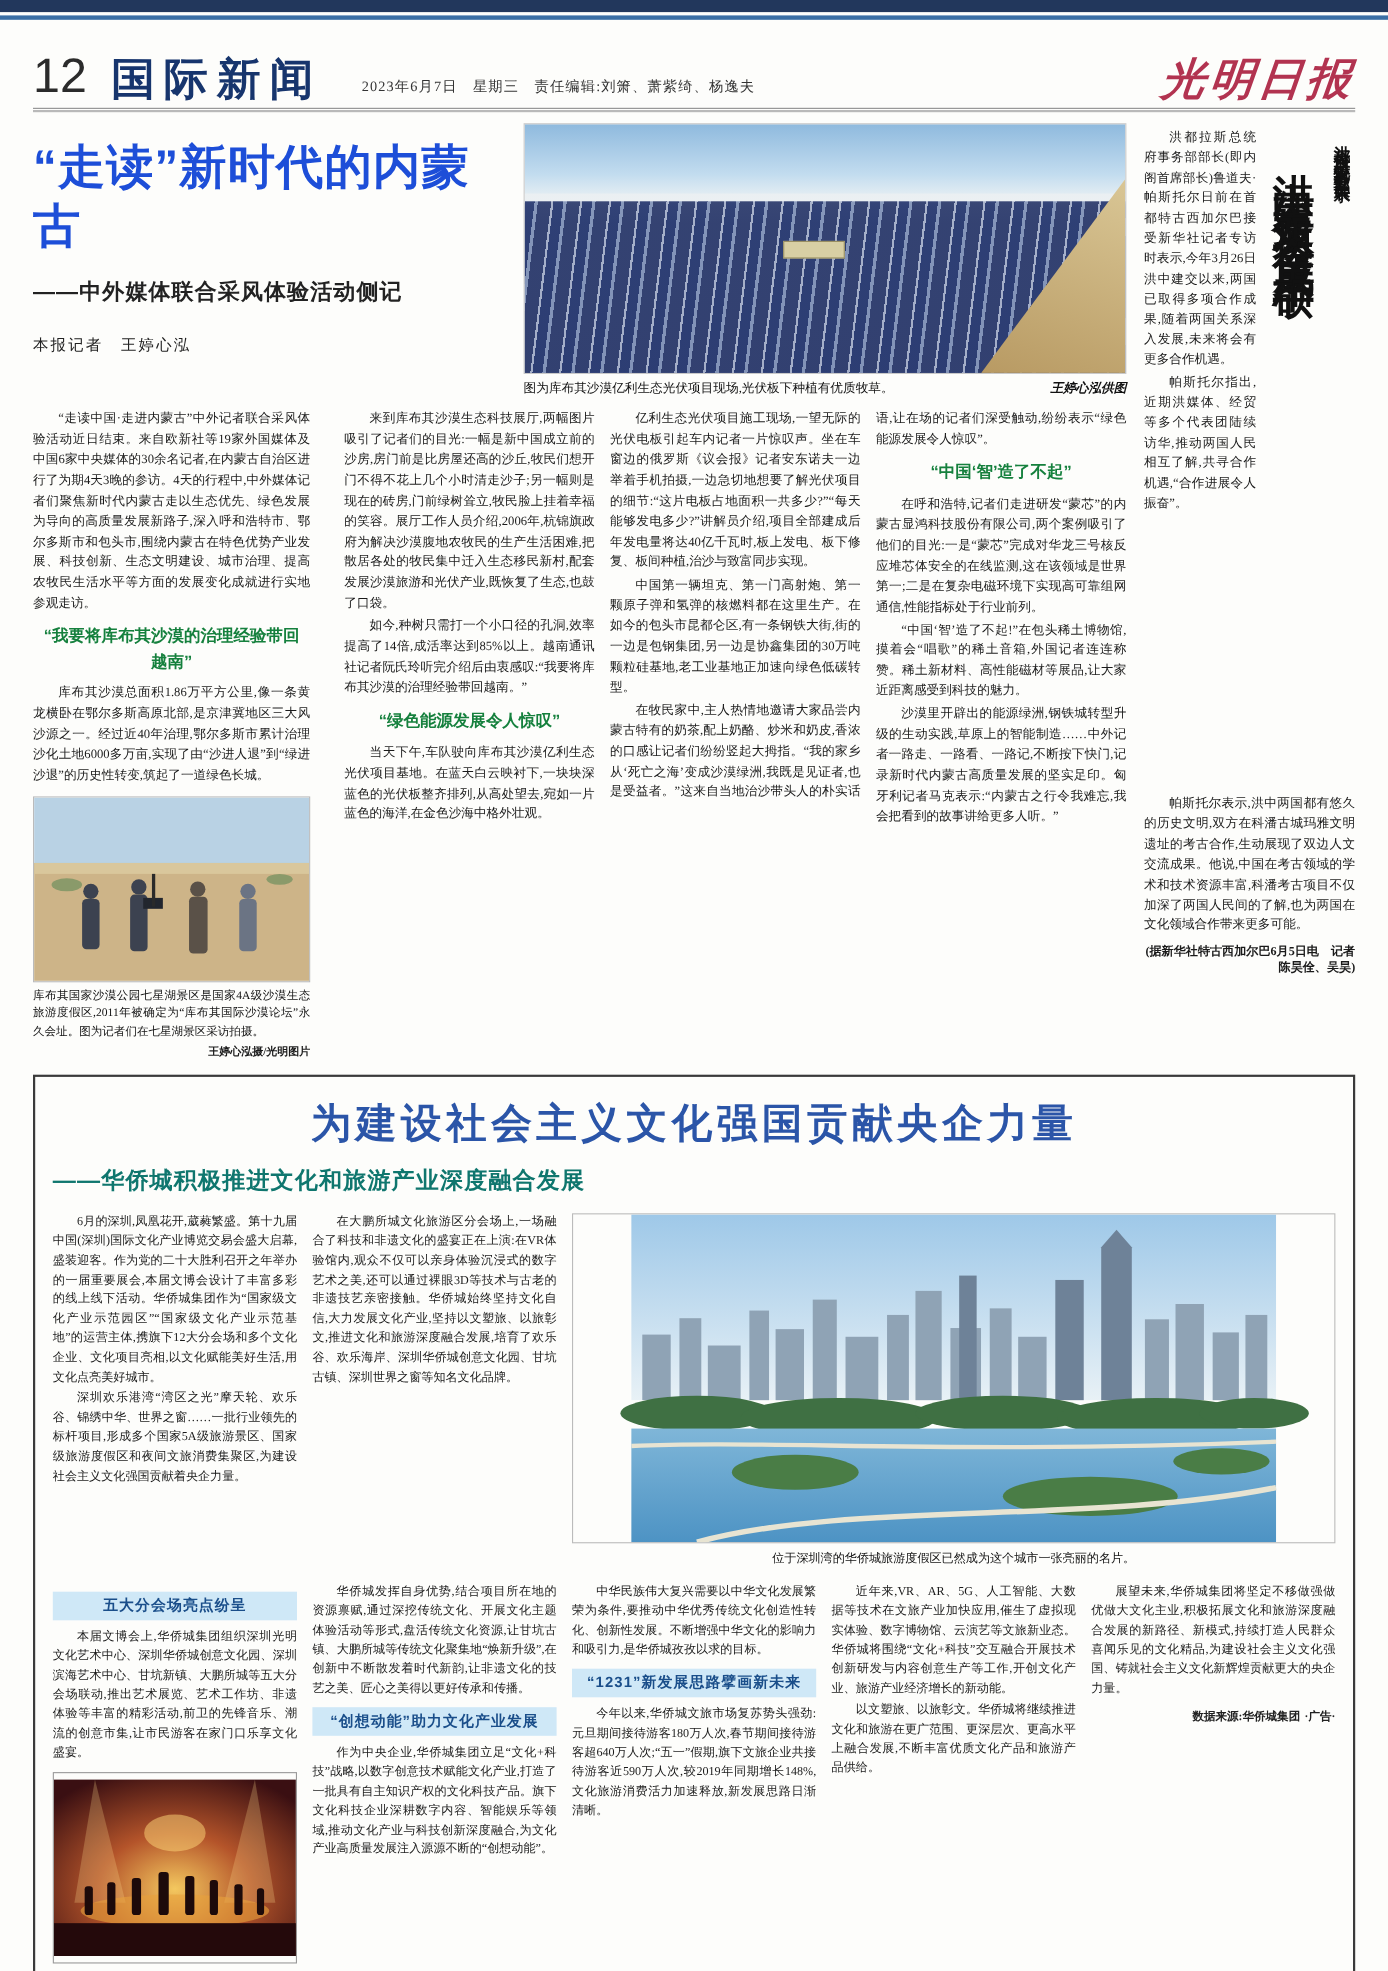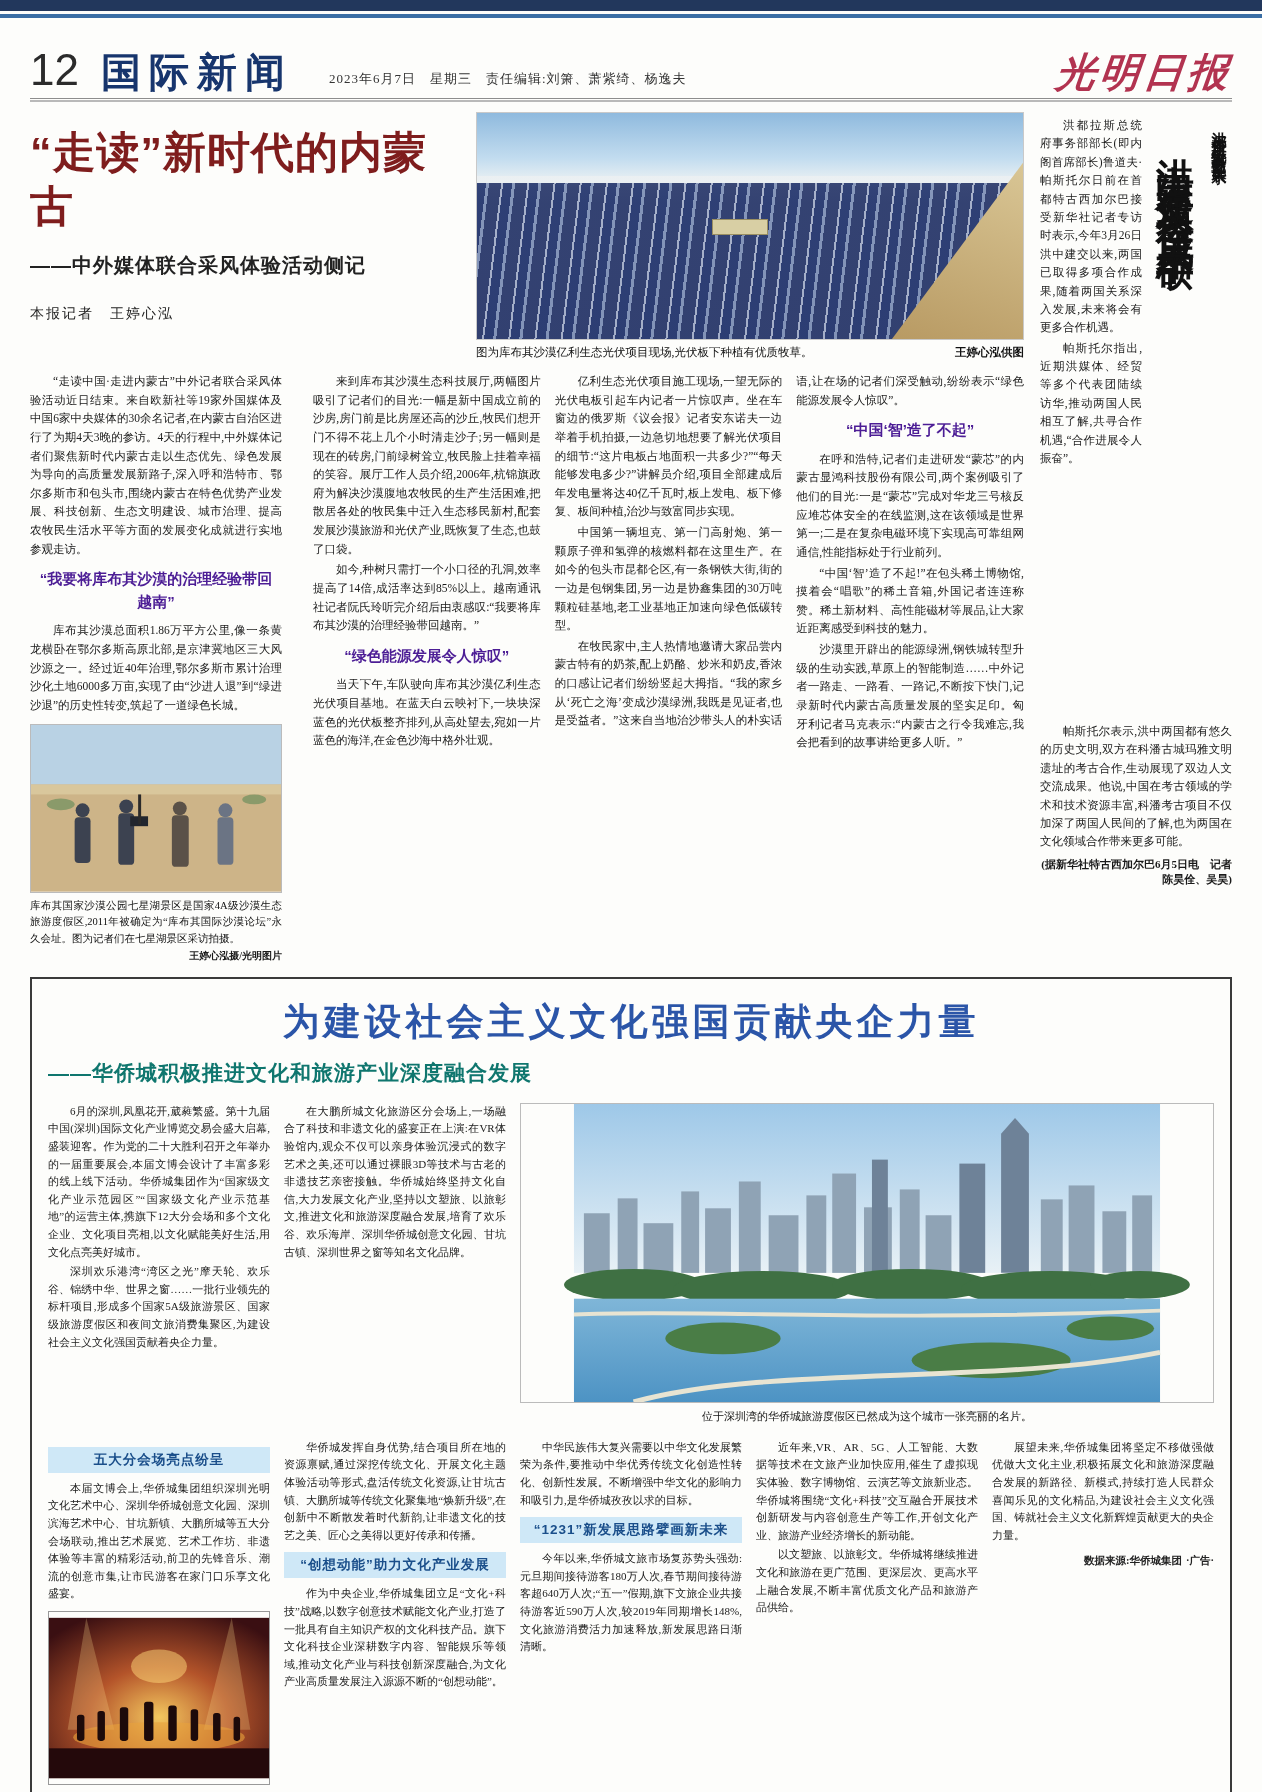"“走读”新时代的内蒙古" .hblock h1 { color: #7f1d1d -> #1d4ed8 }
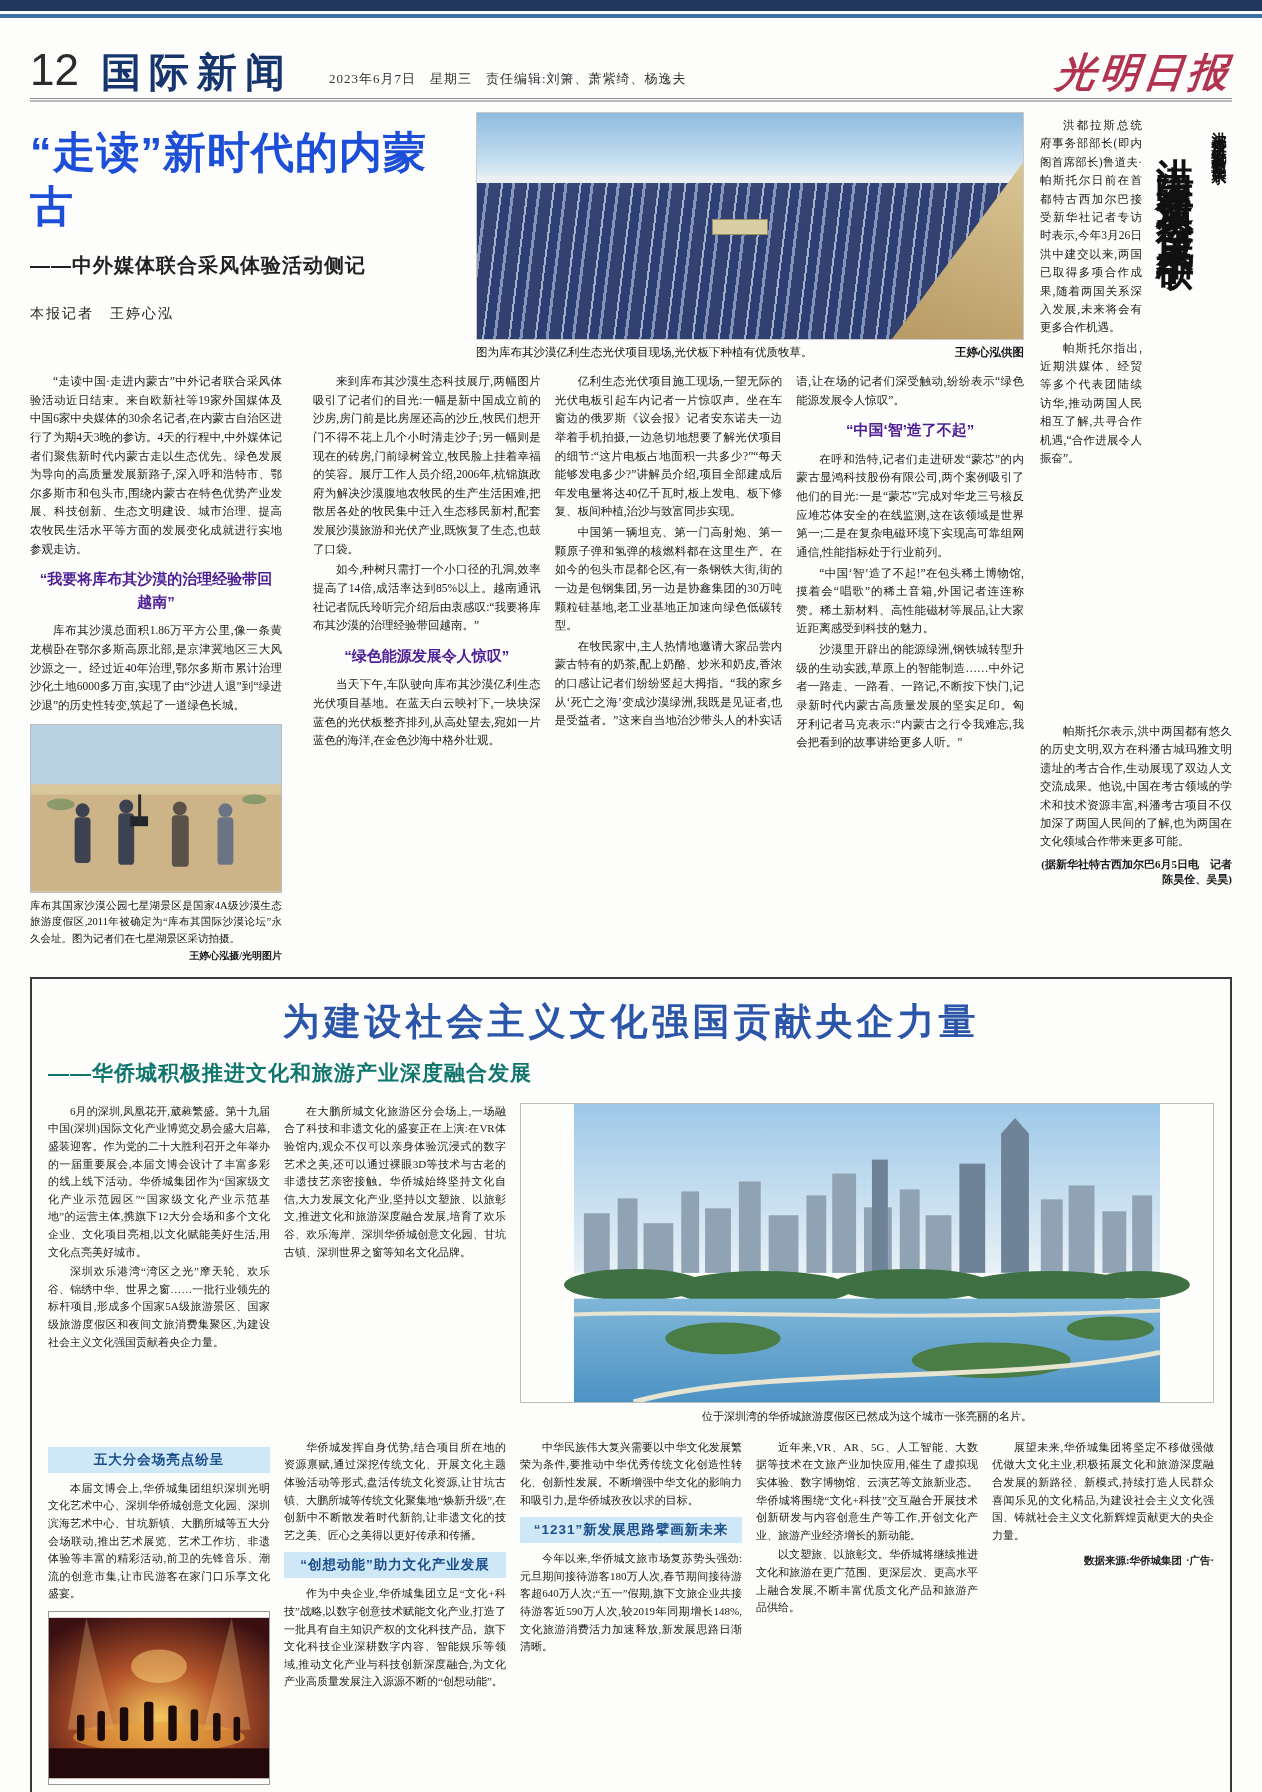"王婷心泓供图" .pcap .credit { font-style: none -> italic }
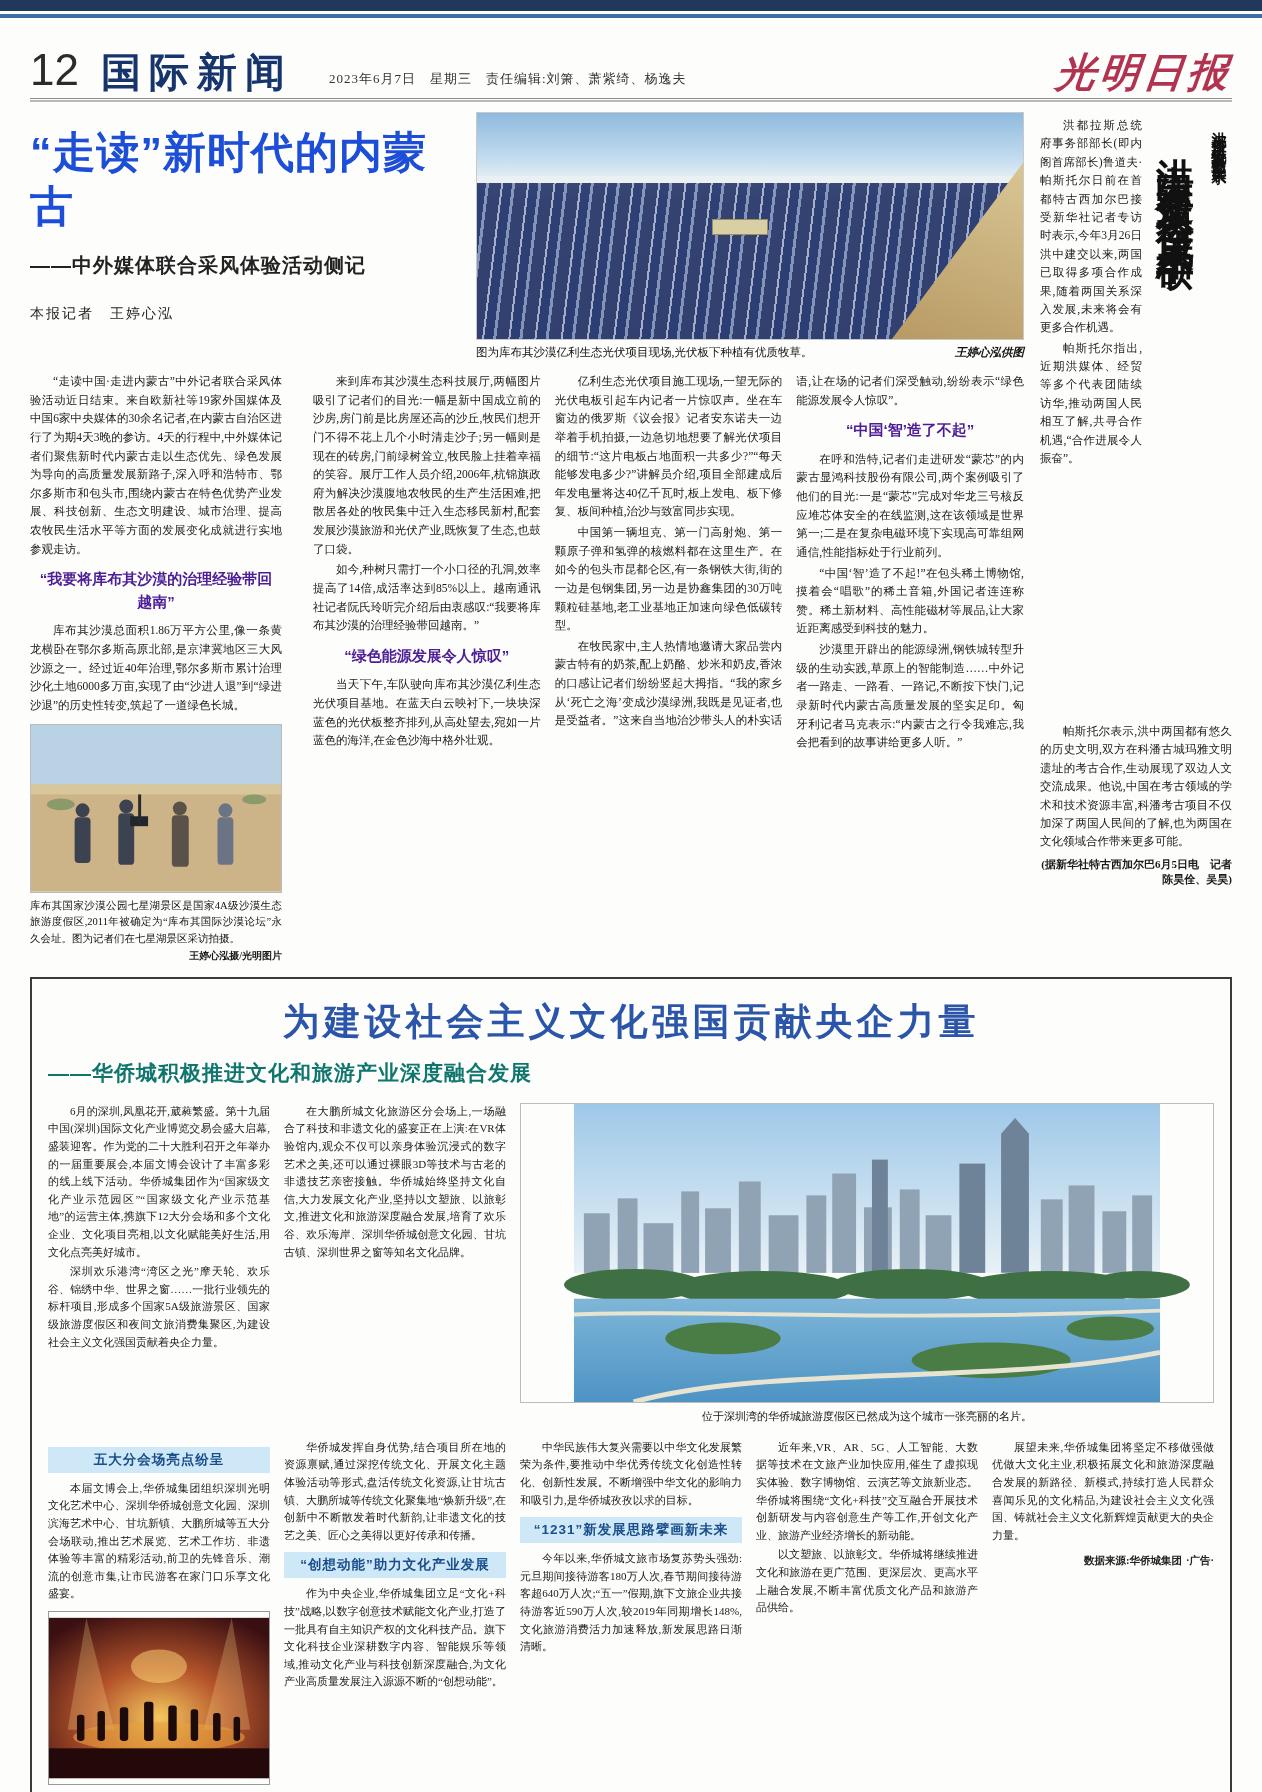"“中国‘智’造了不起”" .subh { color: #4c1d95 -> #15803d }
